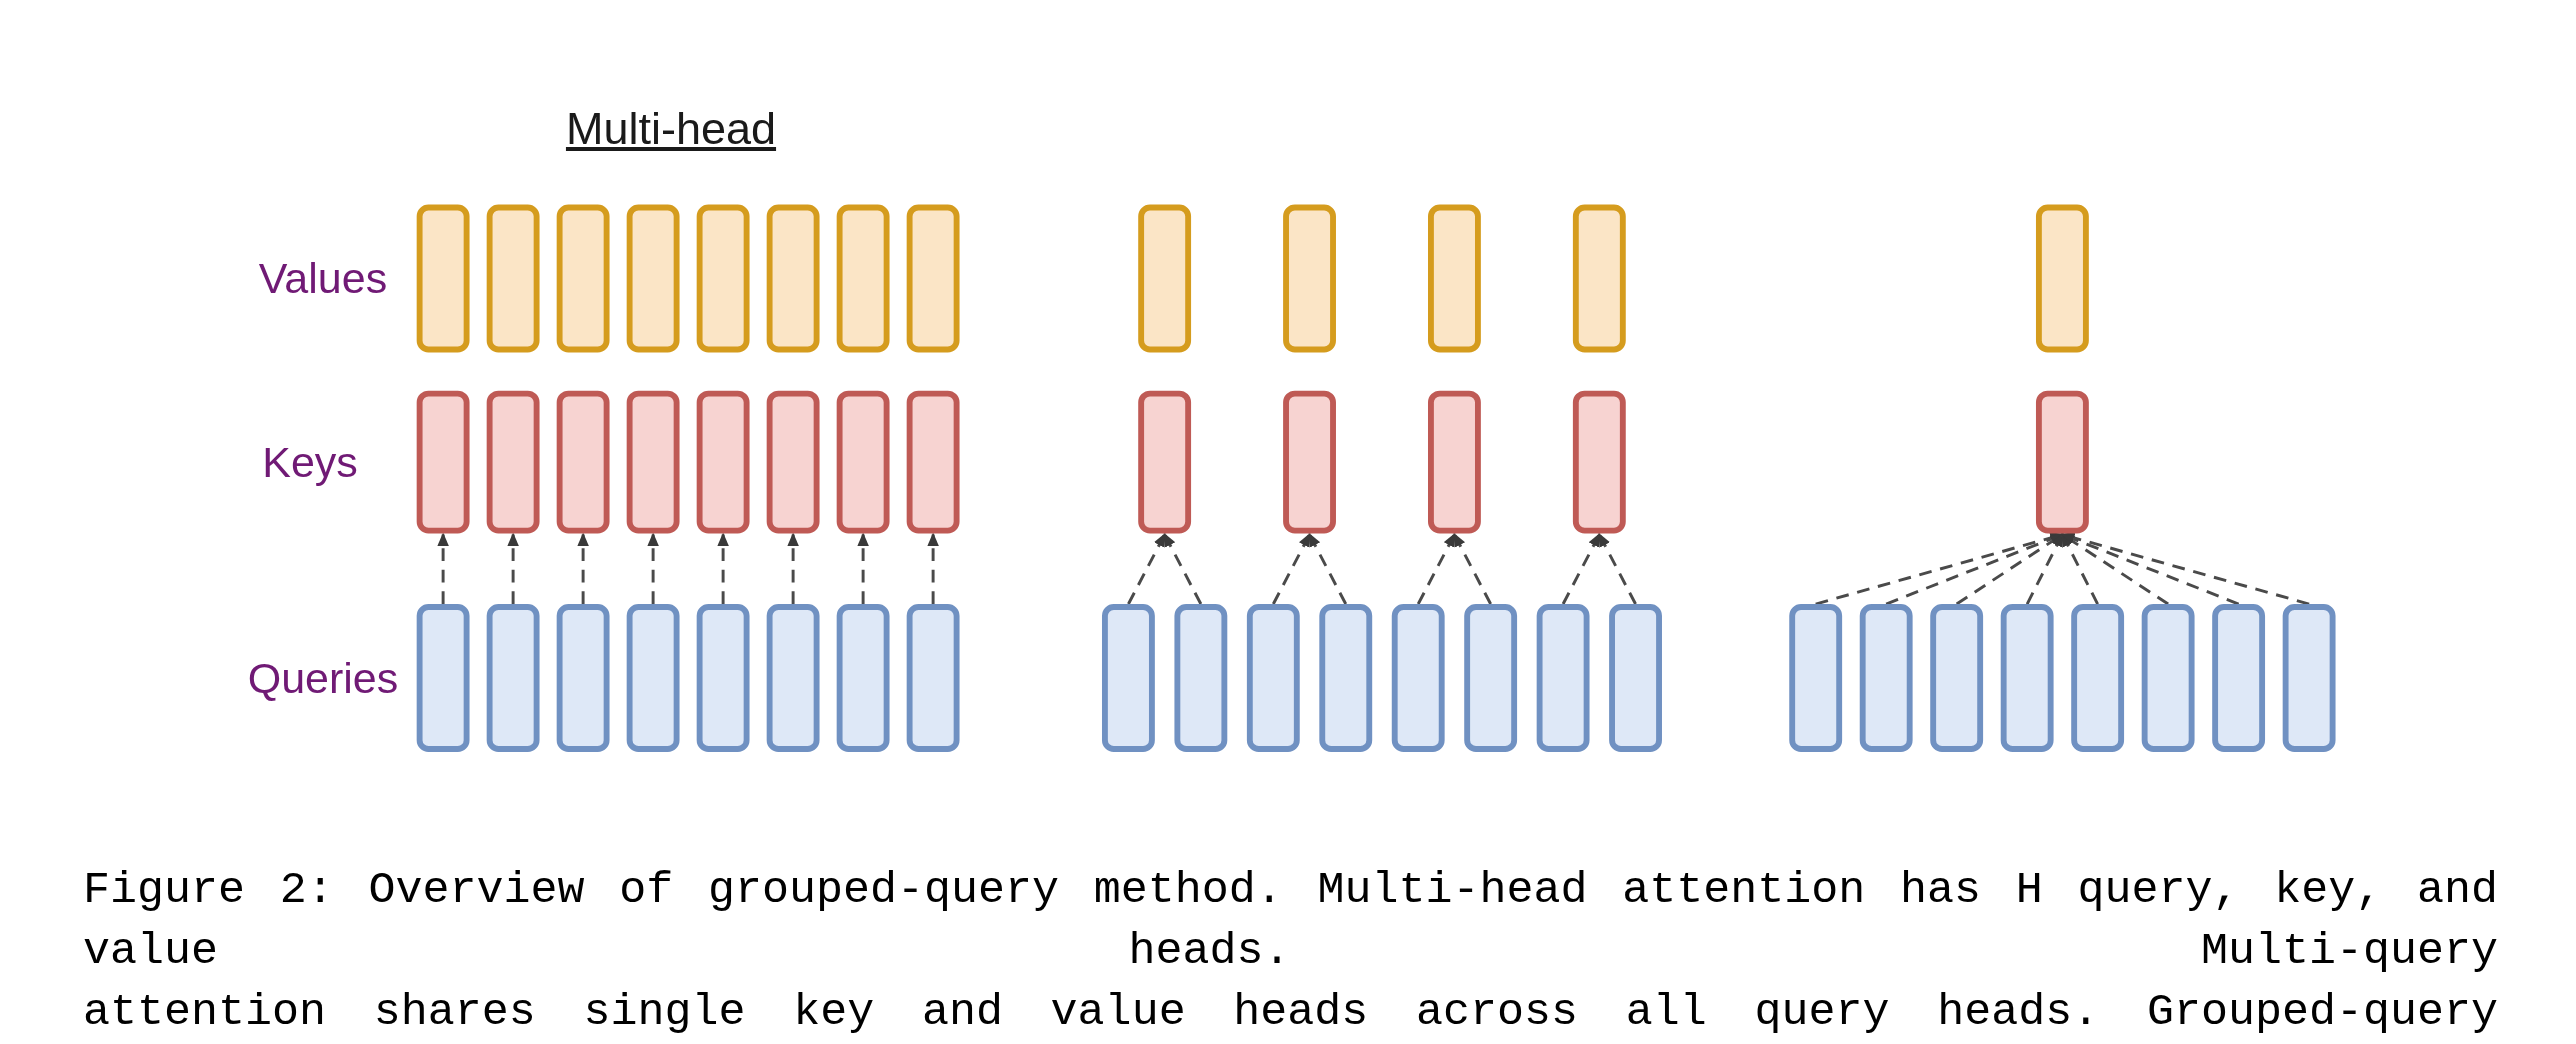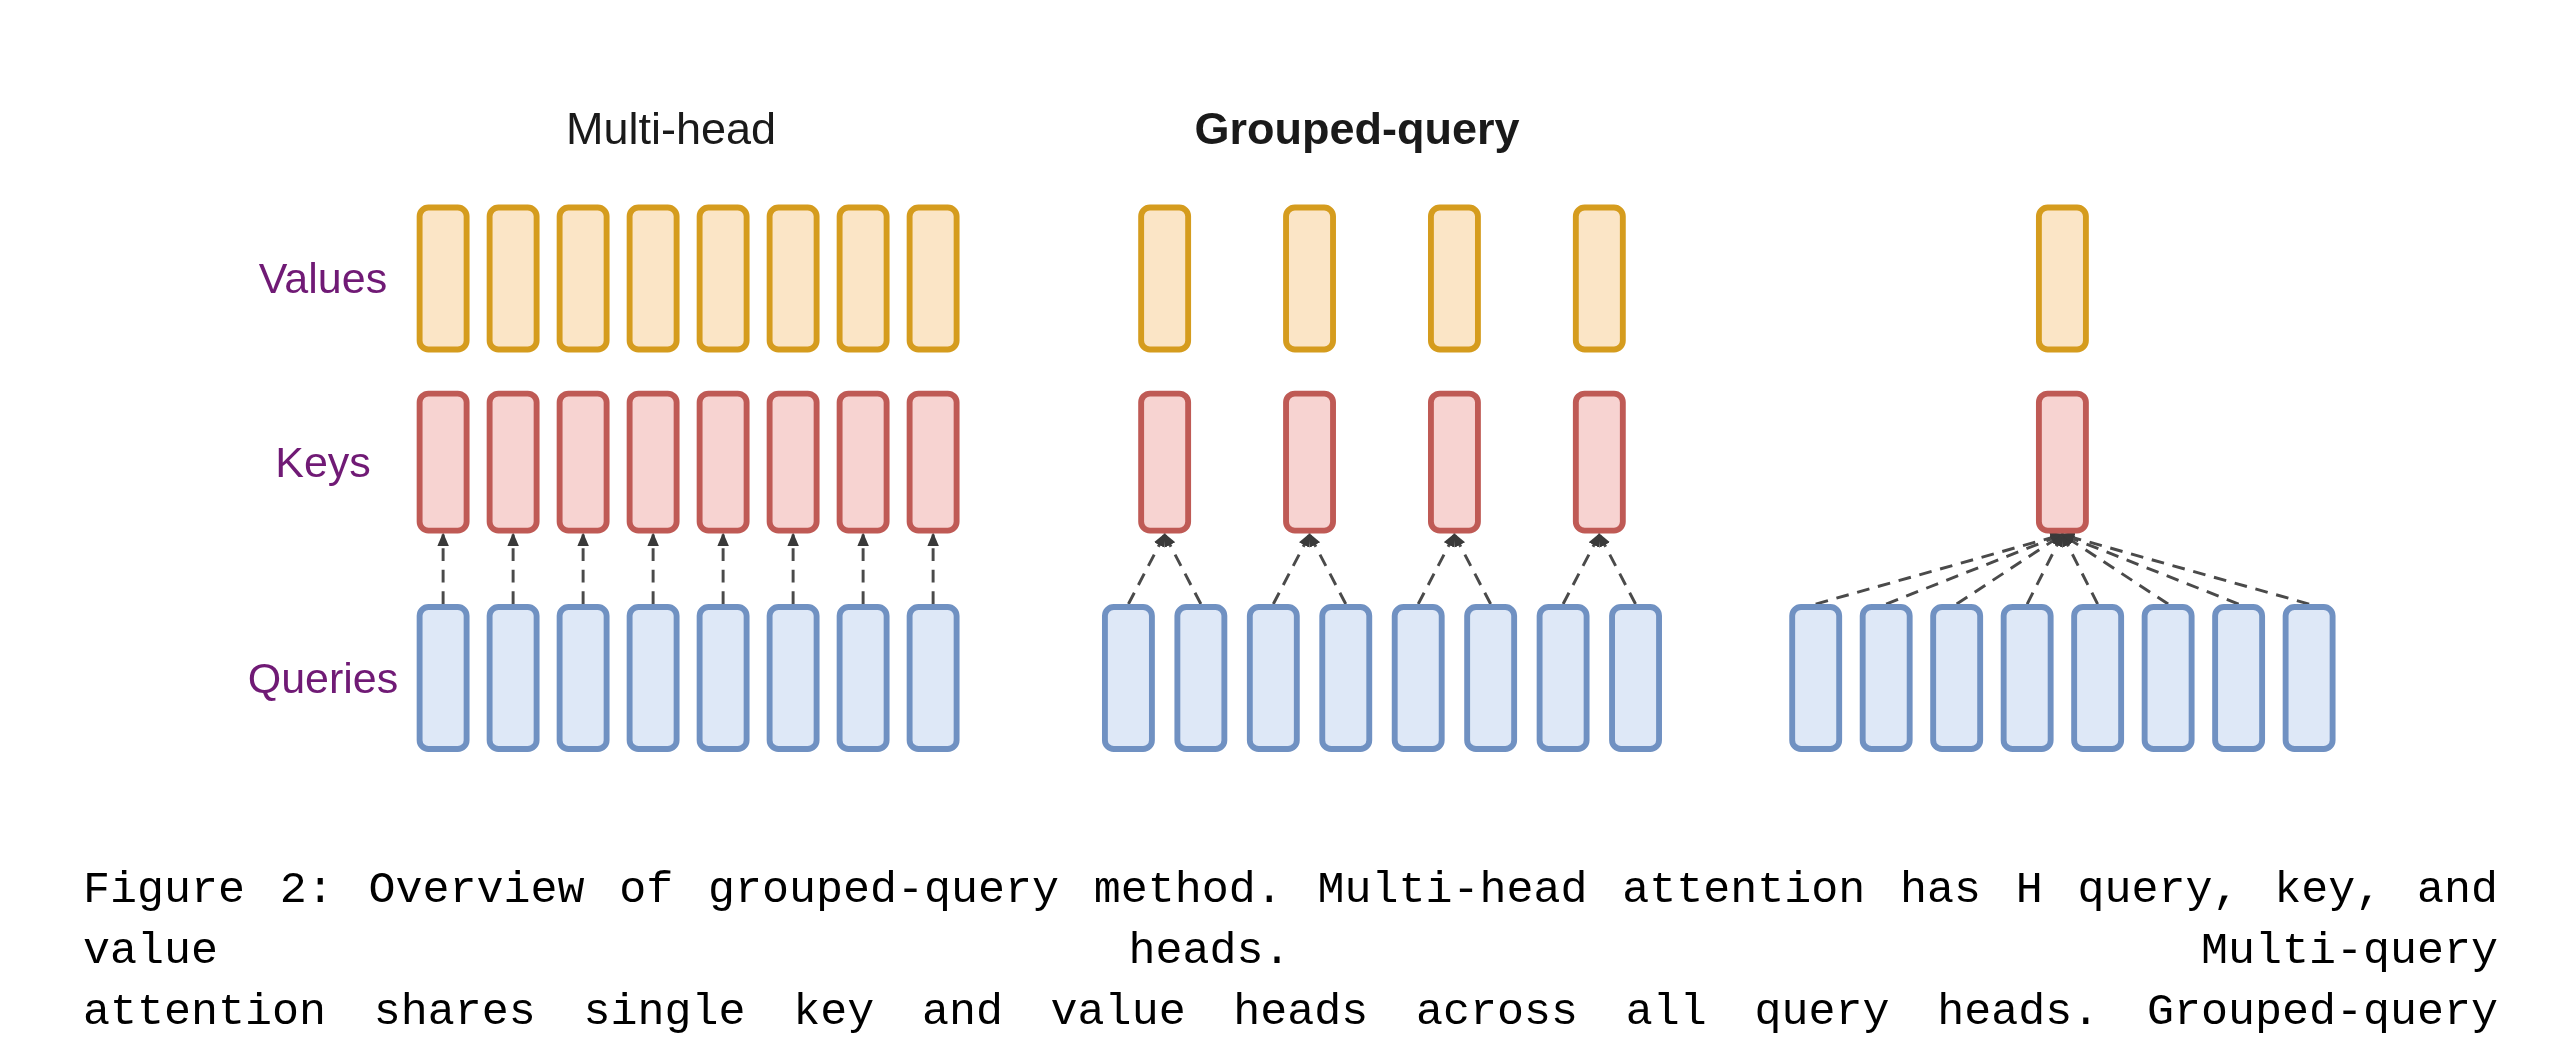"Multi-head" .diagram-title { text-decoration: none -> underline }
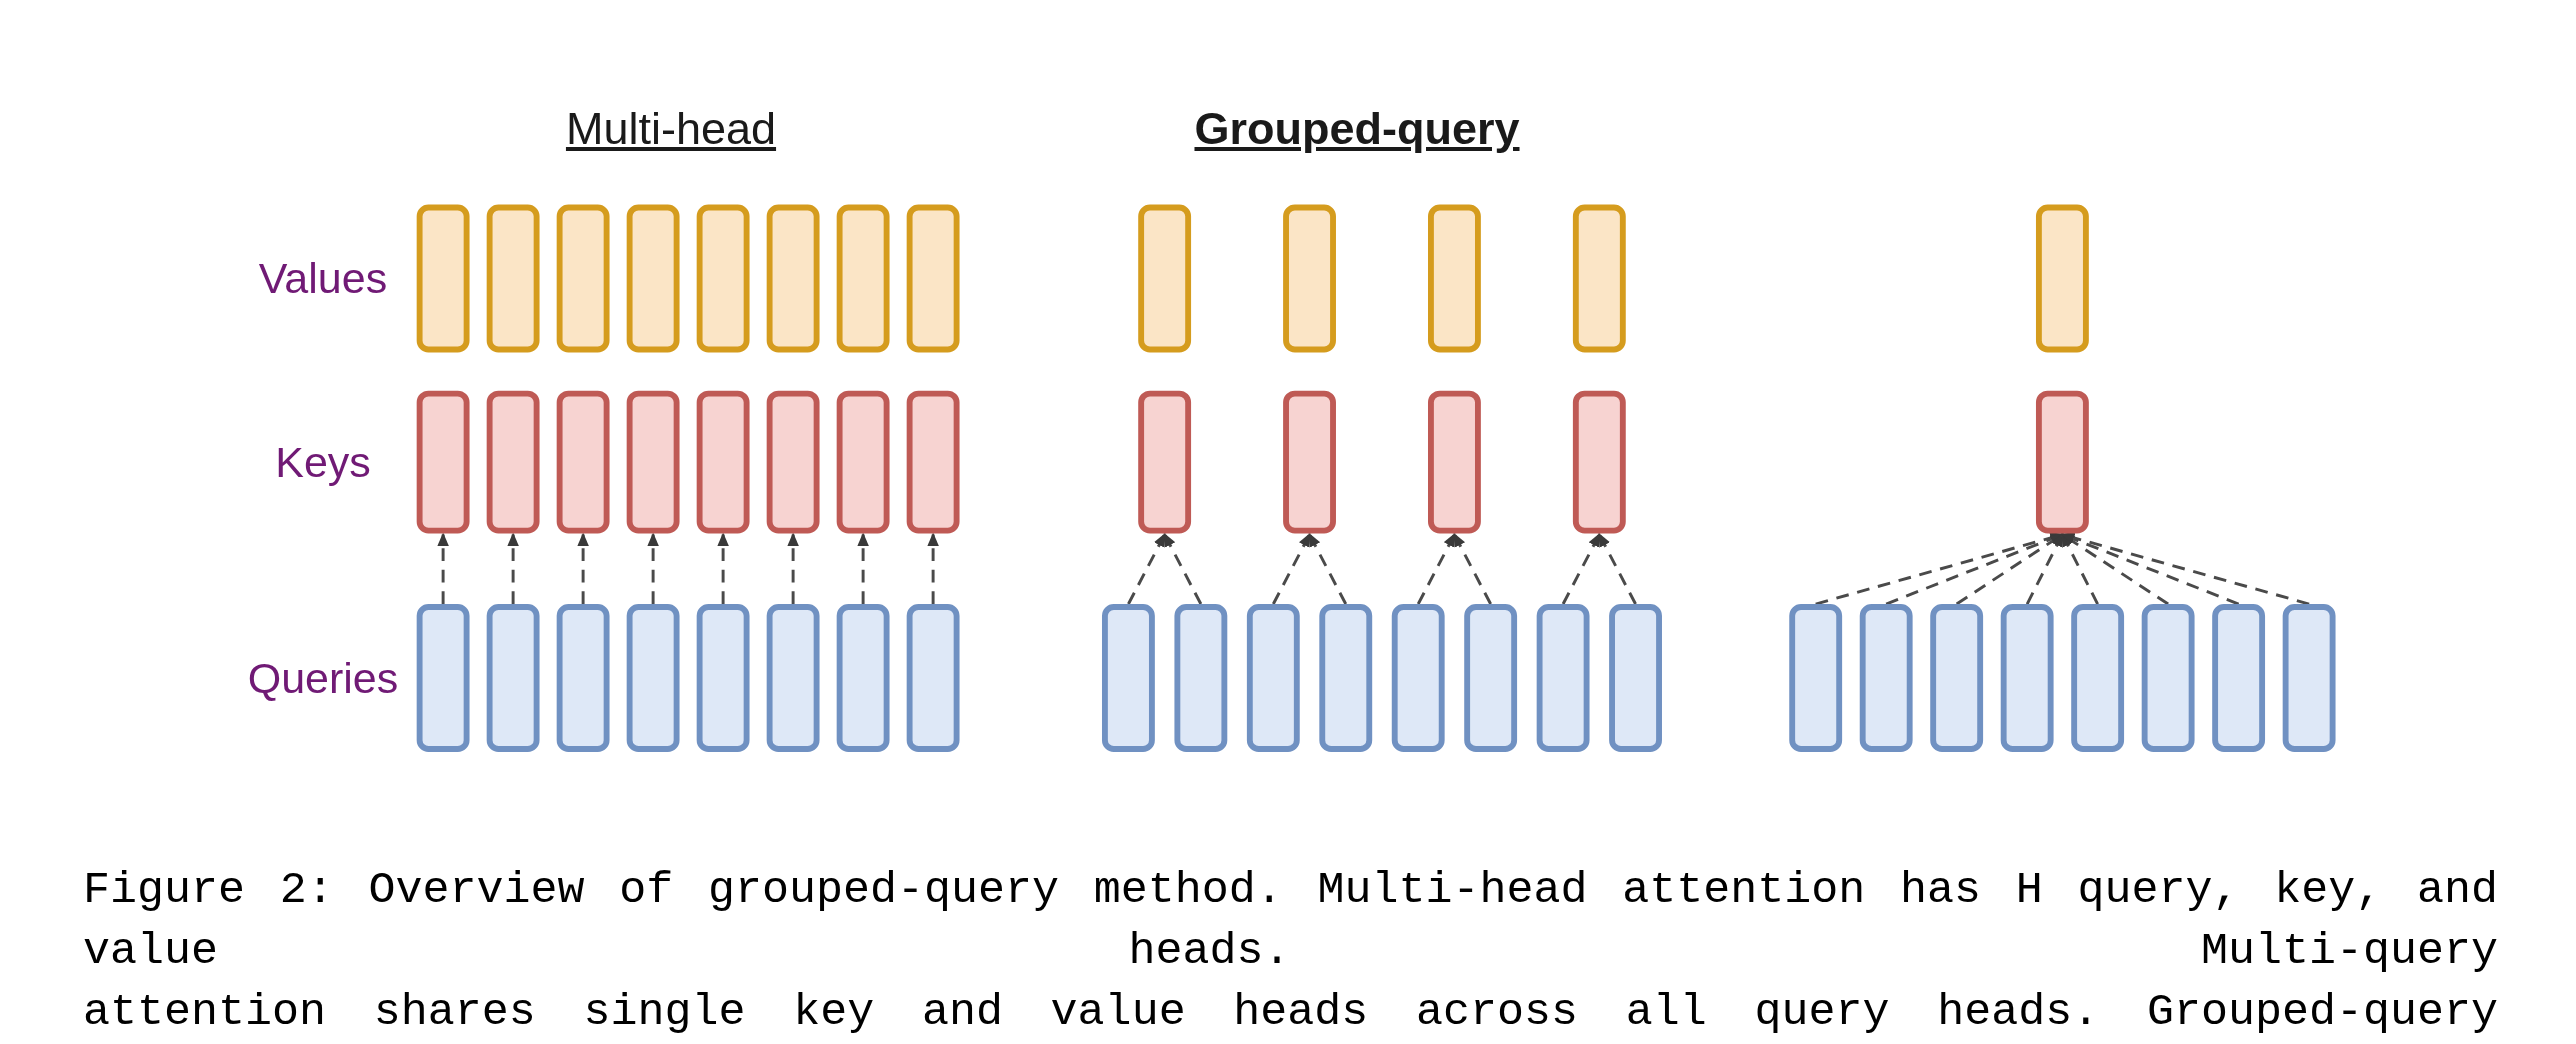"Grouped-query" div.diagram-title { html: <div>Grouped-query</div> -> none }
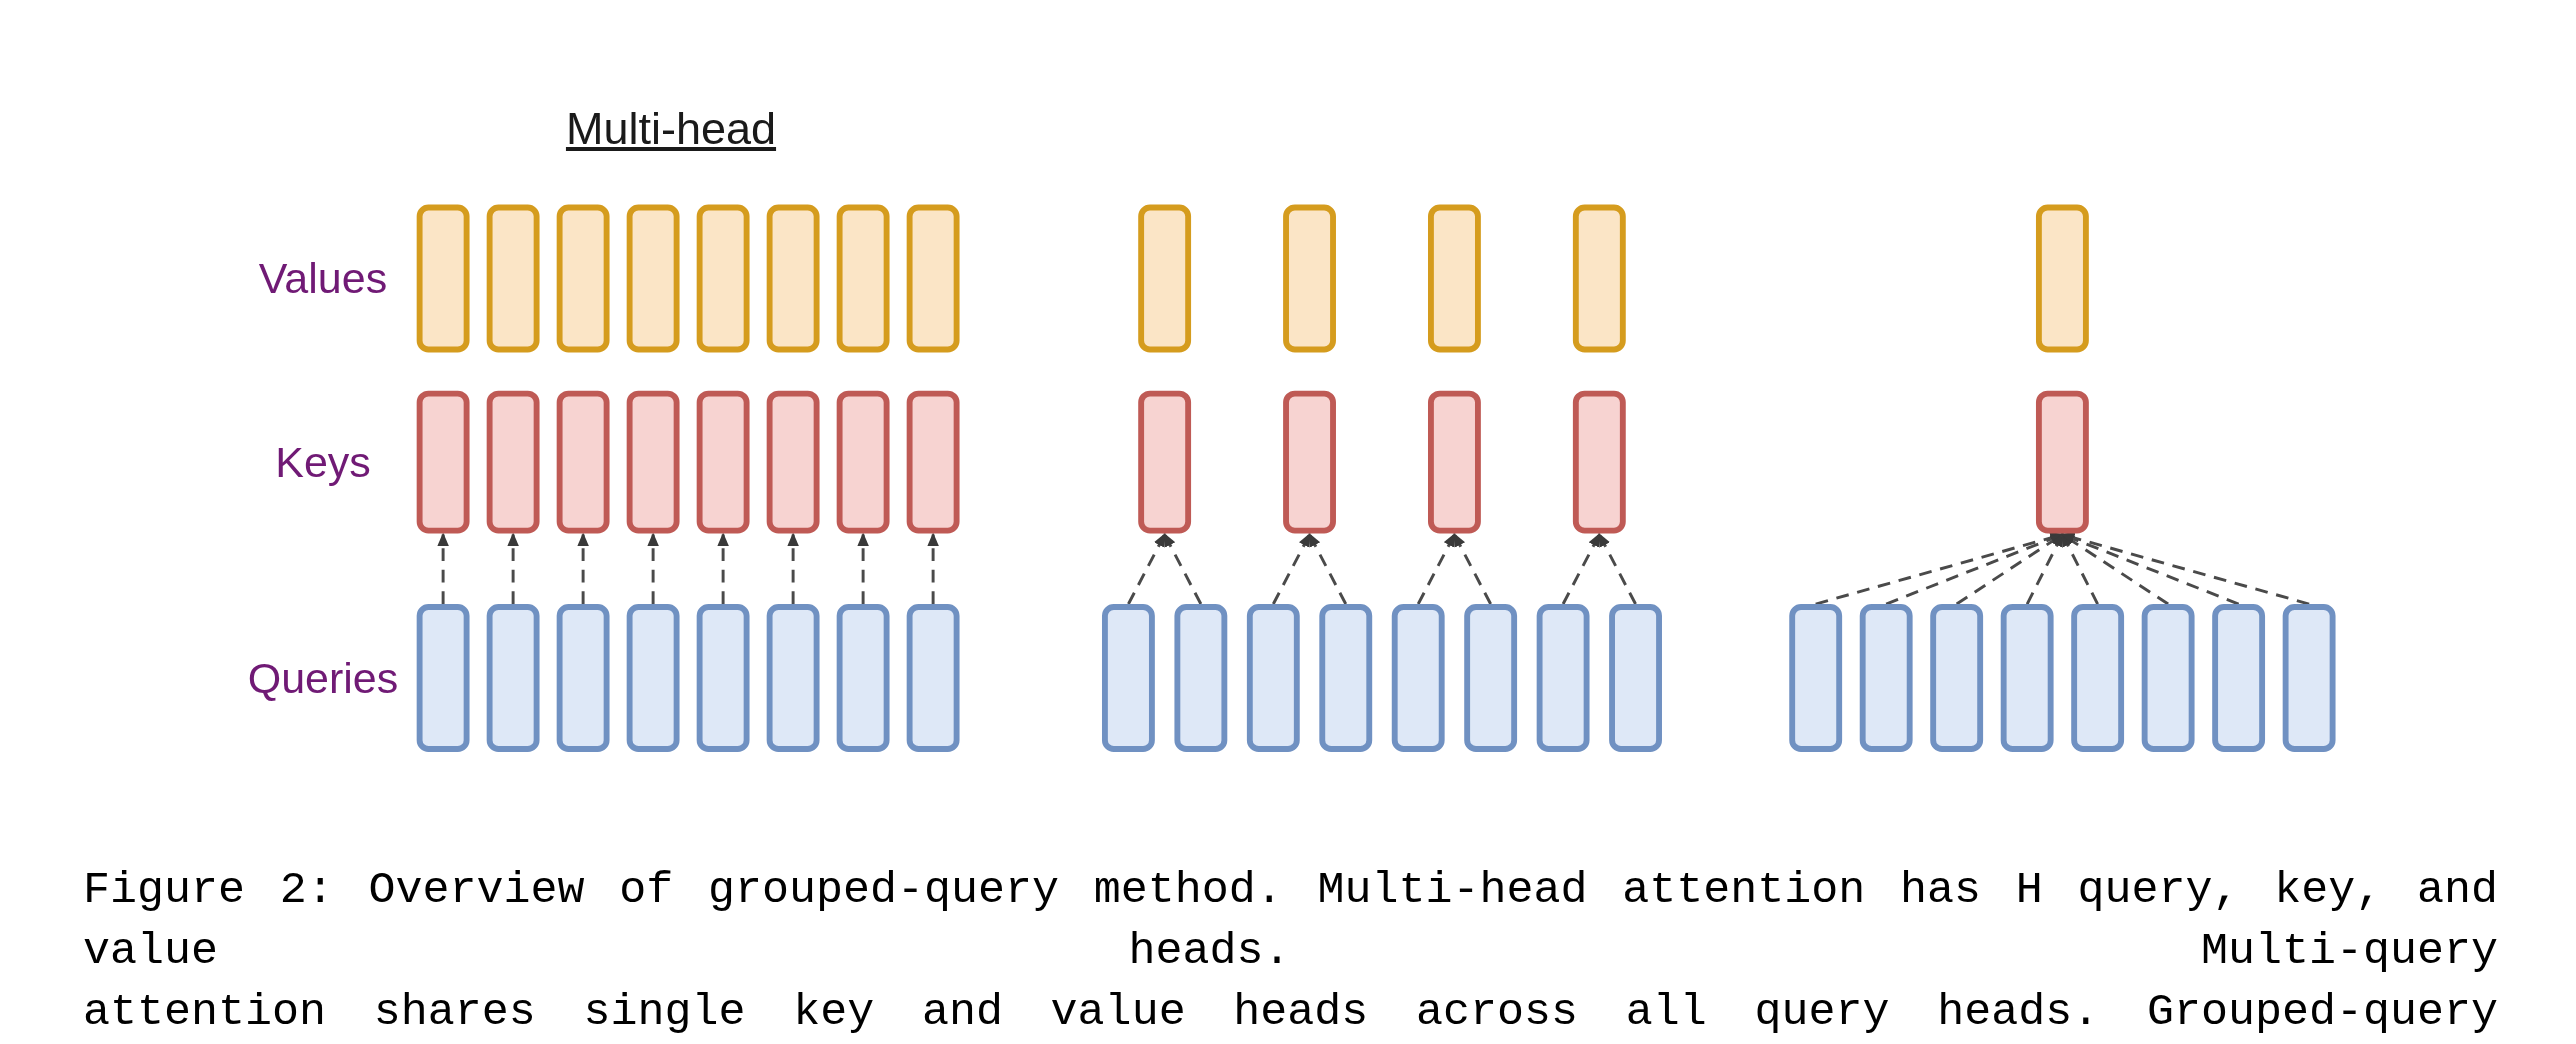"Keys" div.row-label { left: 323px -> 310px }
